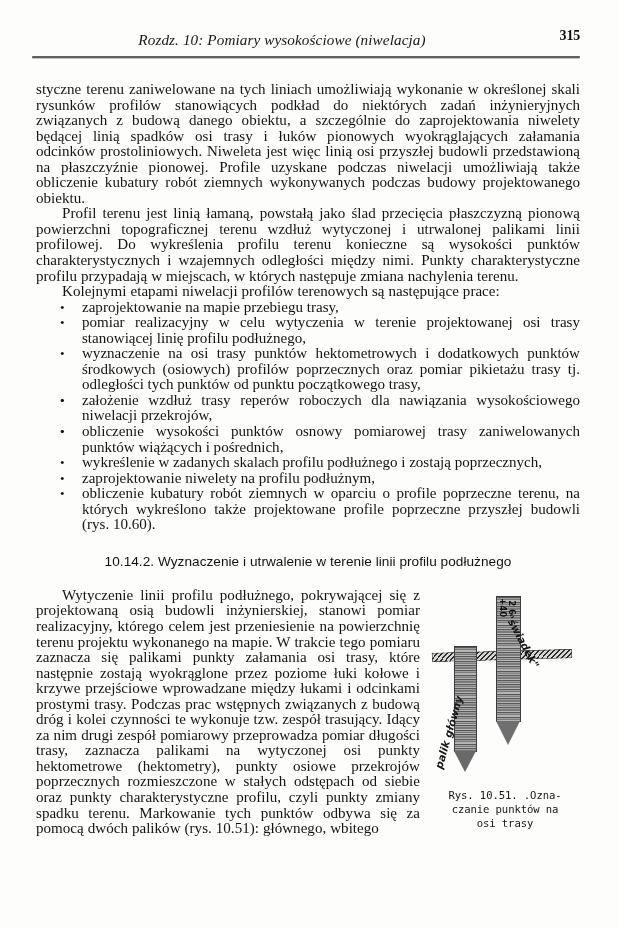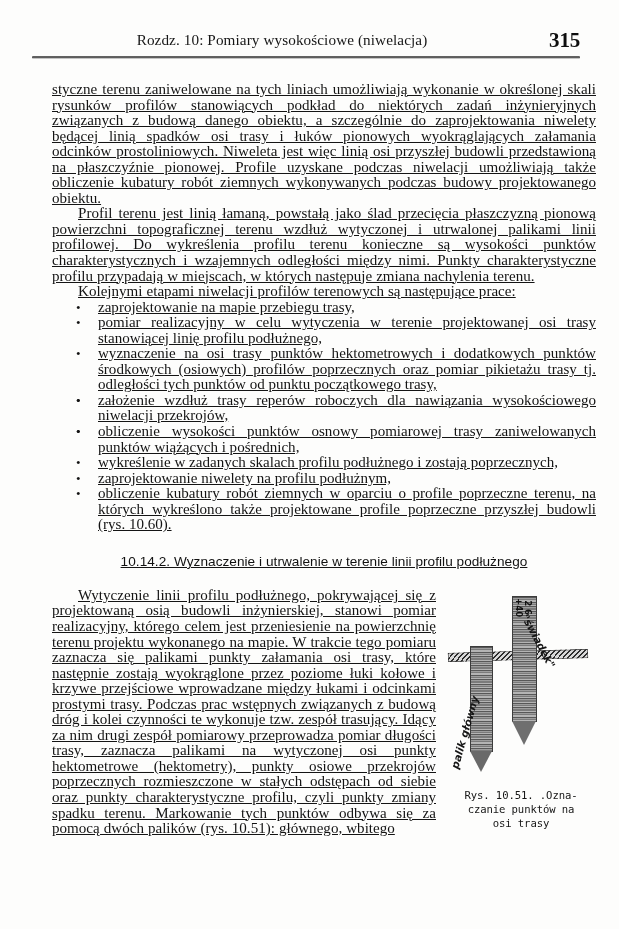"Rozdz. 10: Pomiary wysokościowe" .runhead-title { font-style: none -> italic }
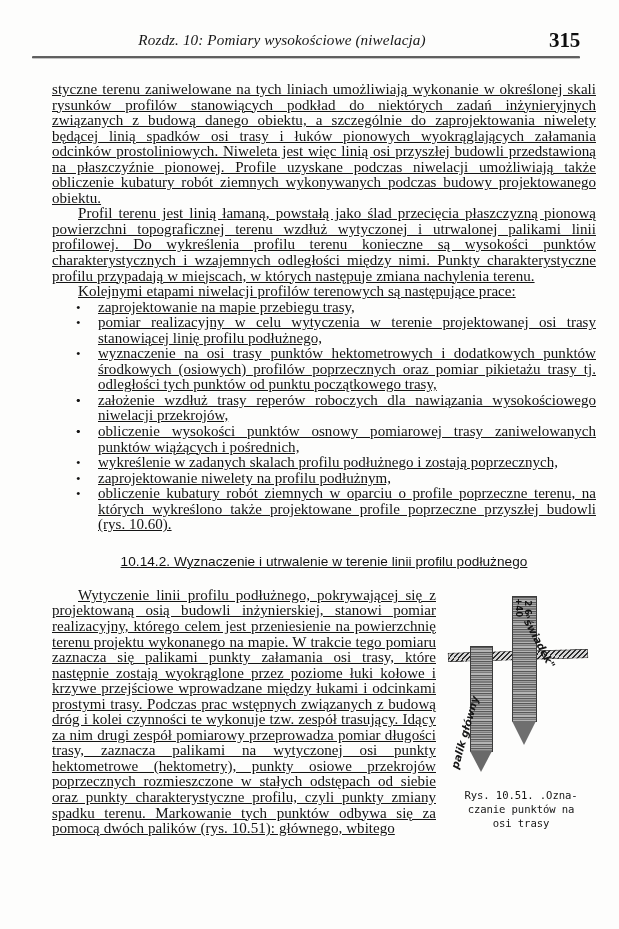"315" .runhead-page { font-size: 21px -> 14px }
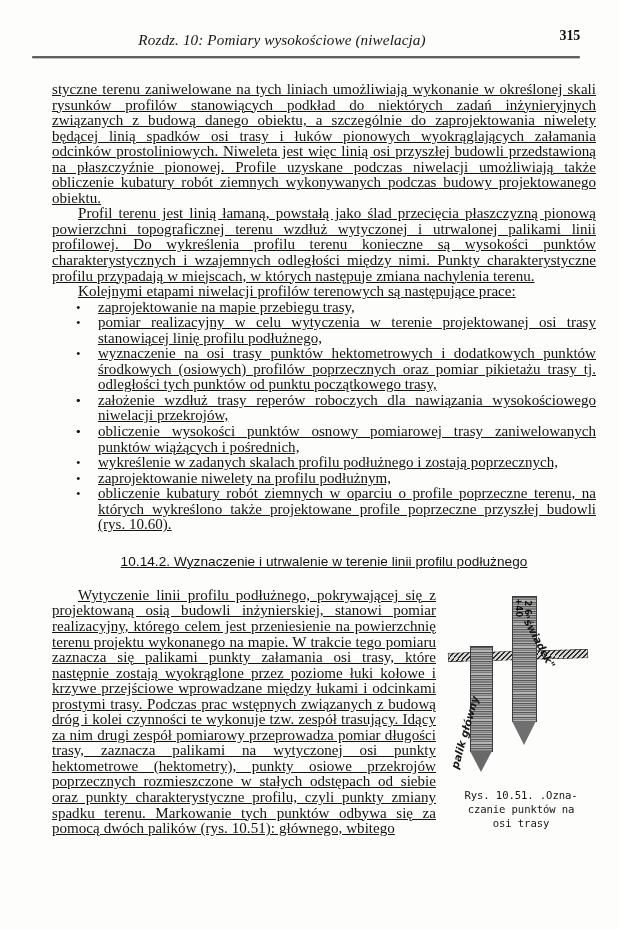"styczne terenu zaniwelowane na tych" .body { left: 52px -> 36px; text-decoration: underline -> none }
